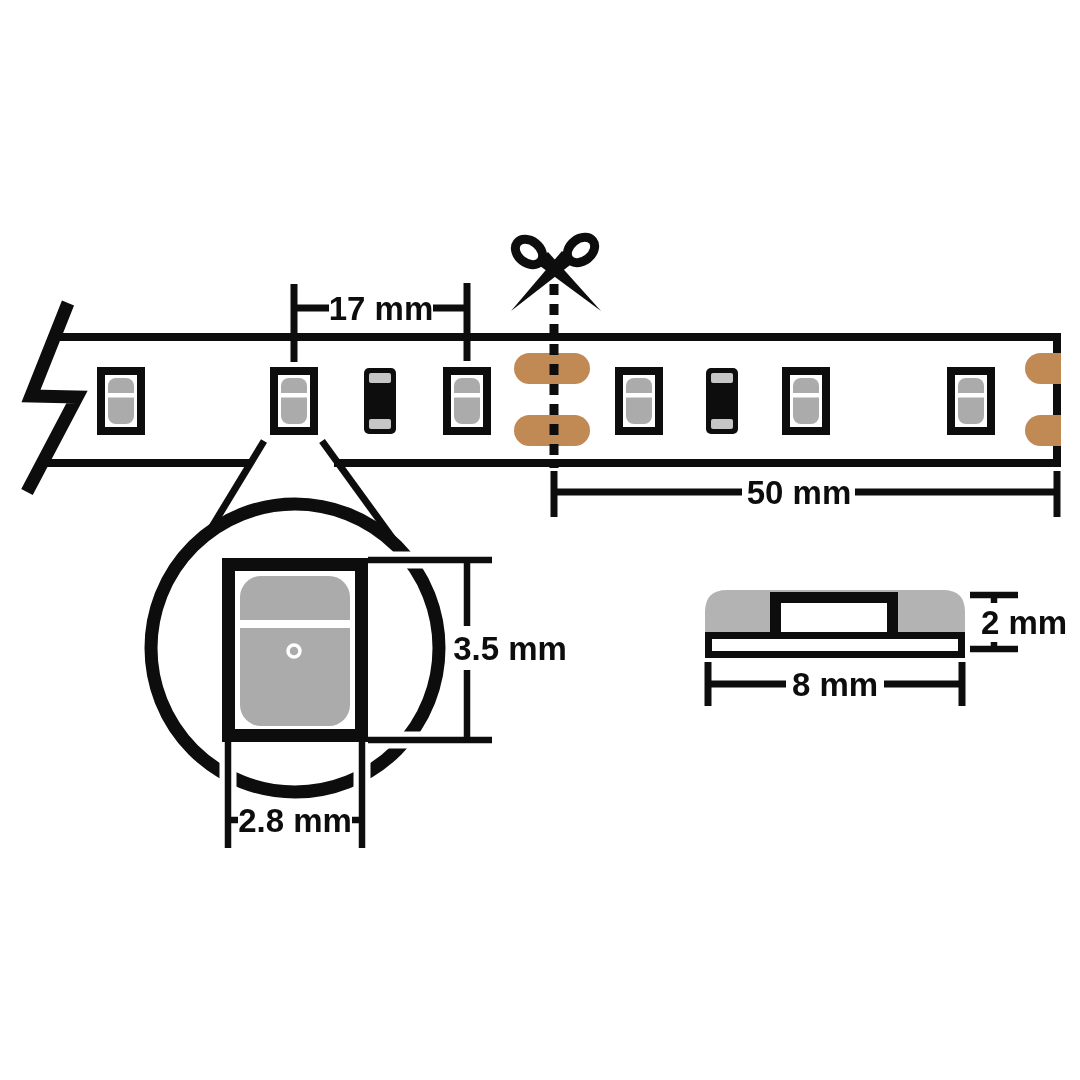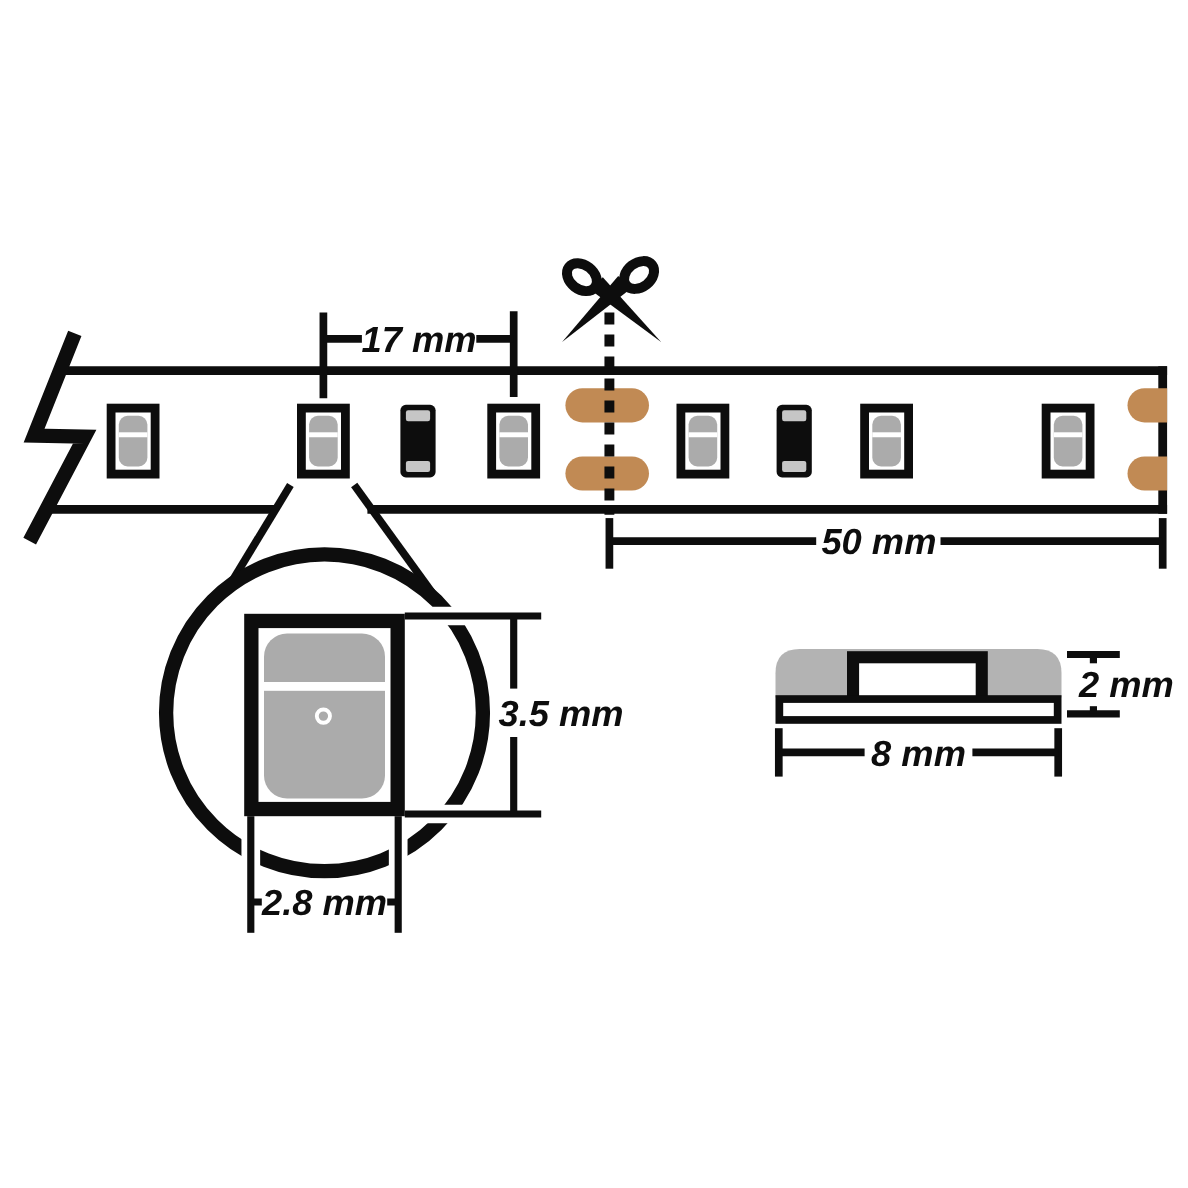"17 mm" .stage { font-style: italic -> none }
